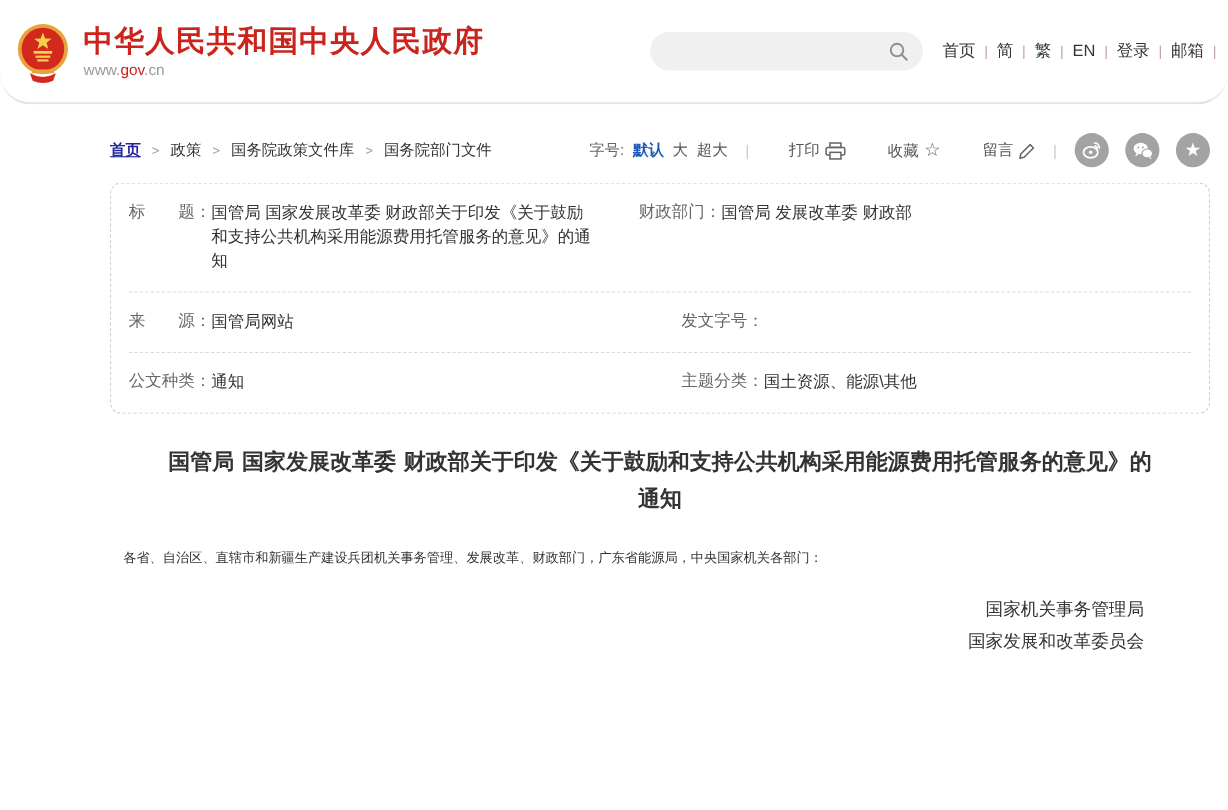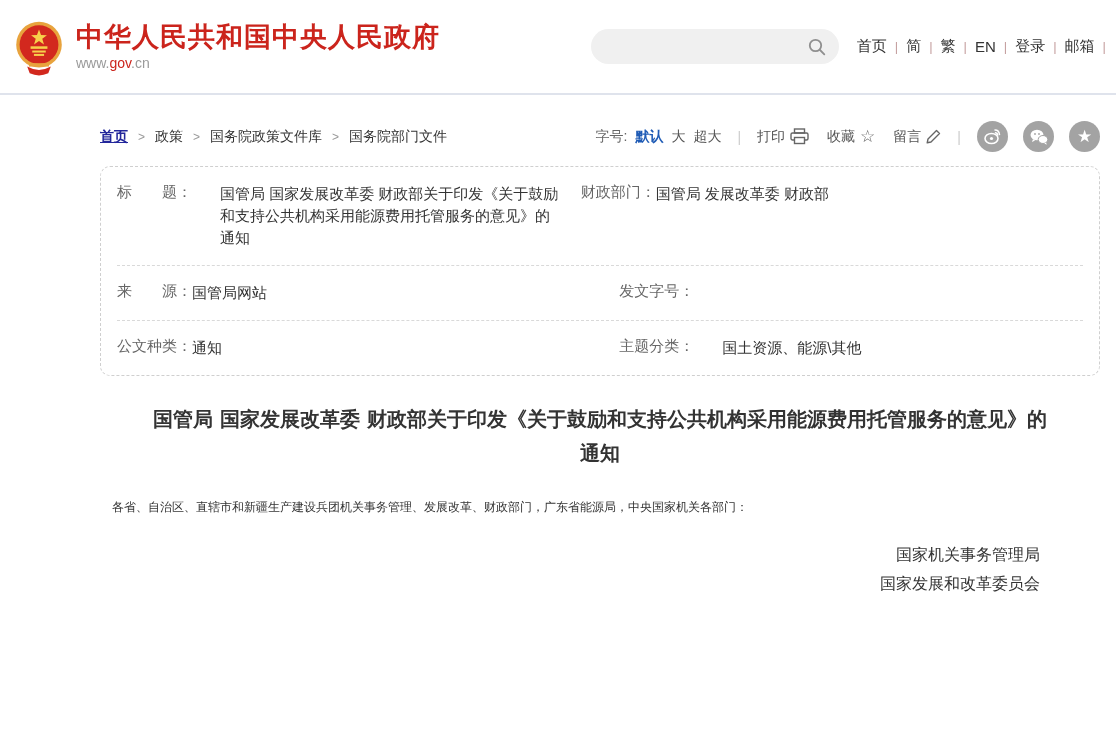"中华人民共和国中央人民政府" .site-header { border-radius: none -> 28px }
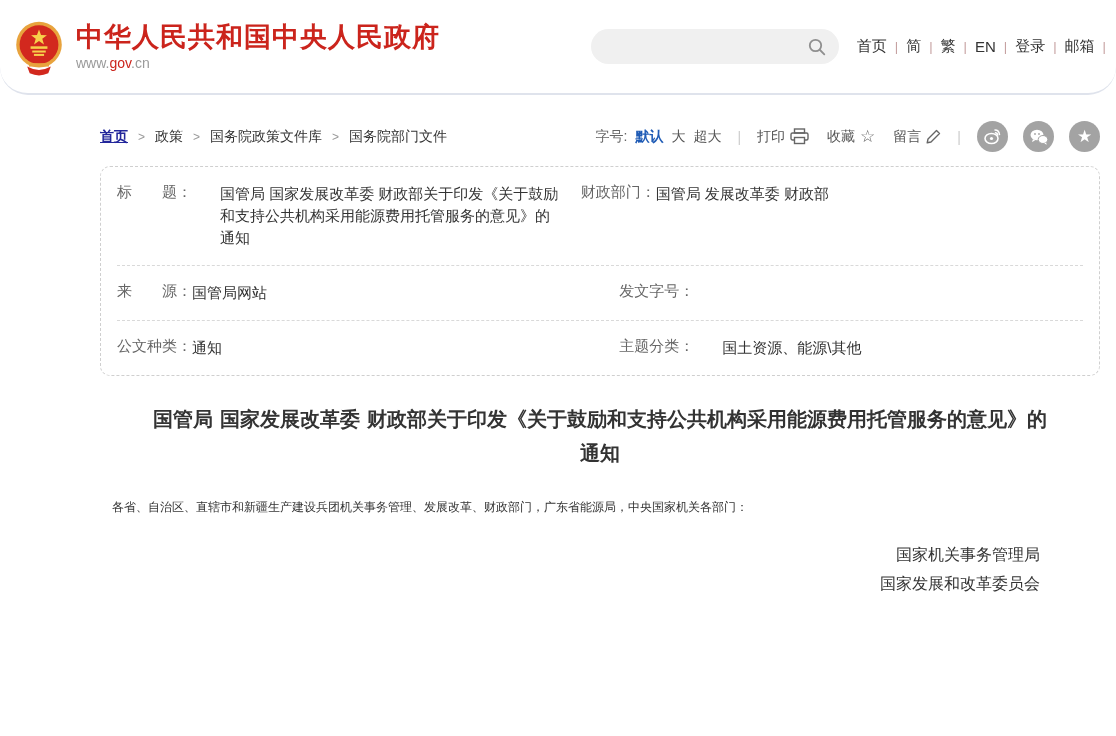"打印" .tb-action { align-items: center -> flex-end; margin-left: none -> 20px }
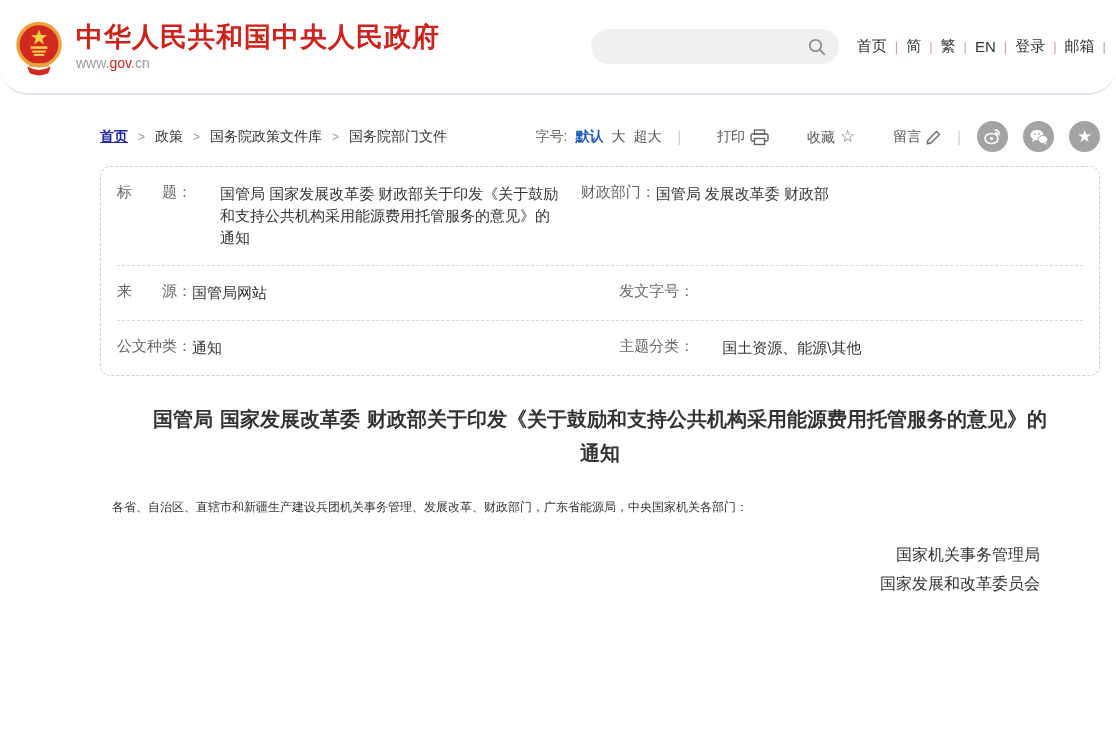"标 题：" .meta-cell.left { gap: 28px -> none }
